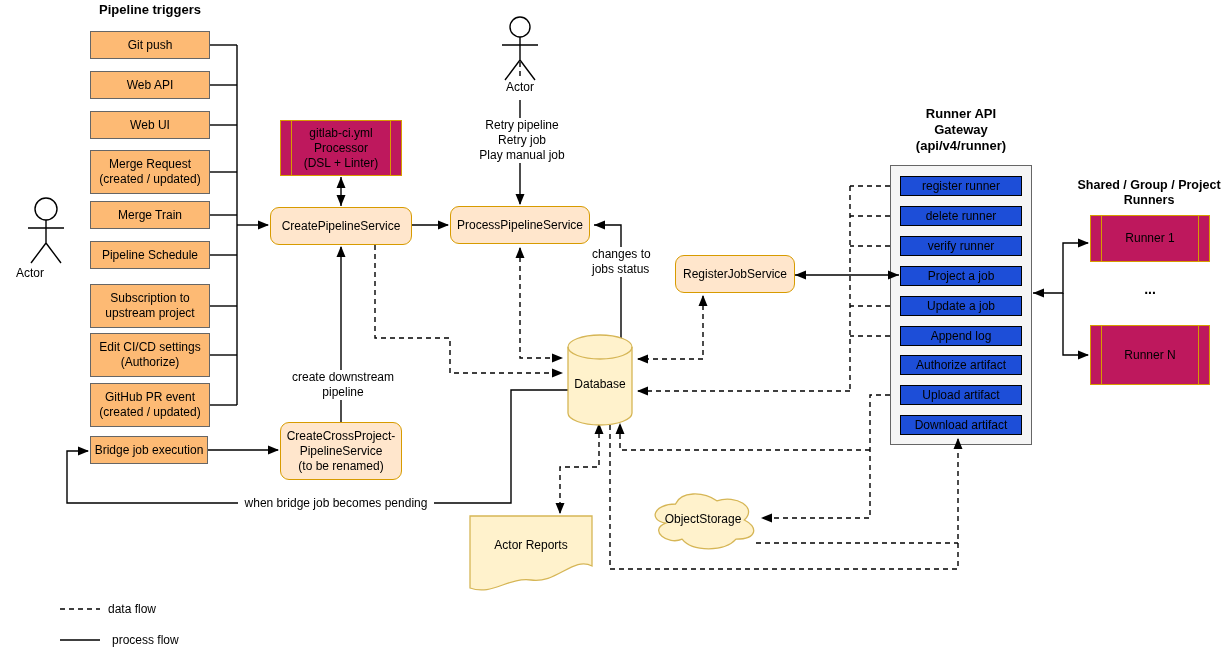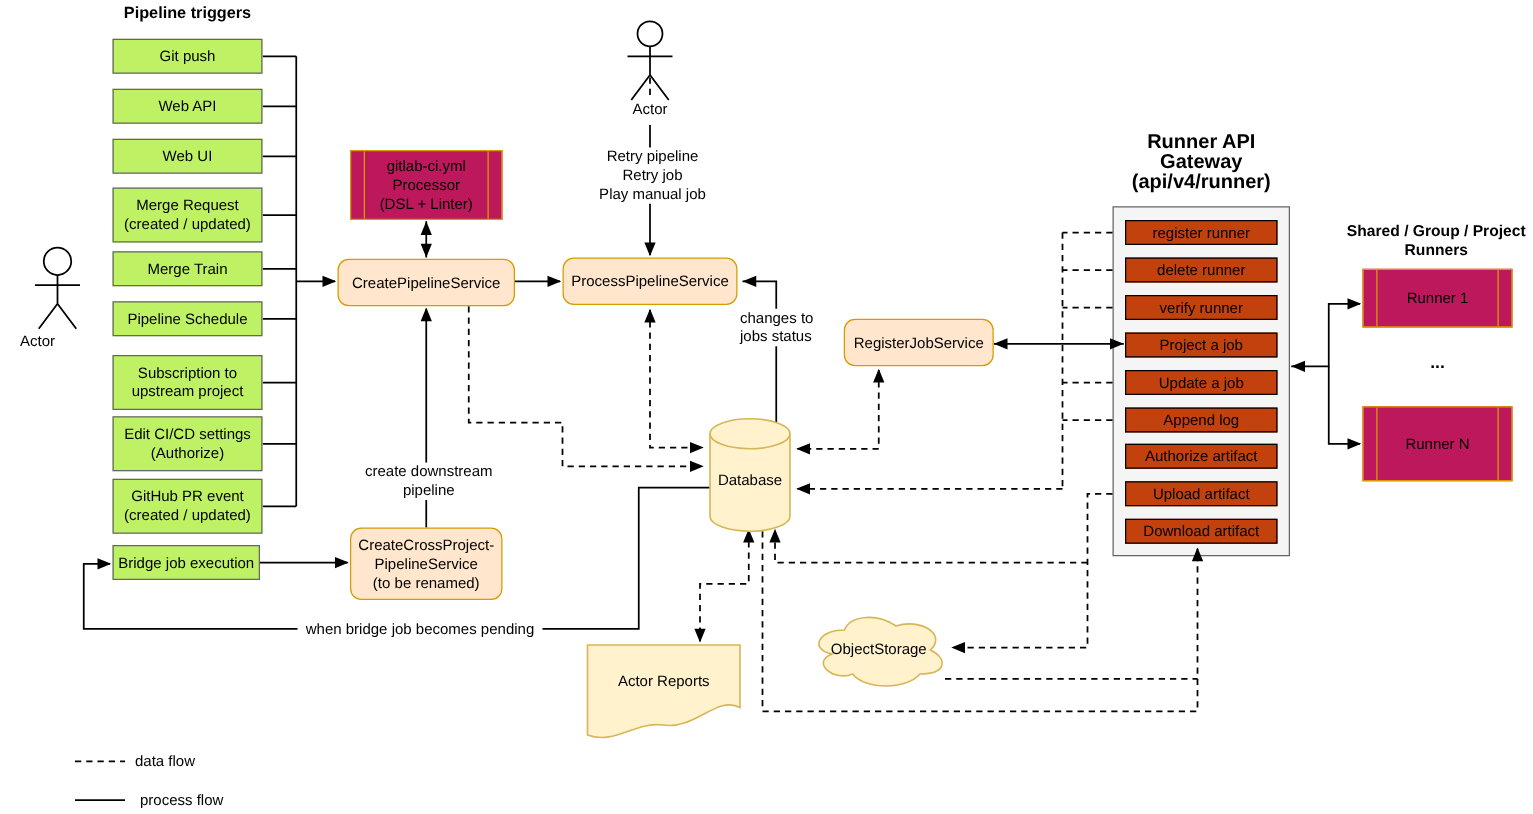"Git push" .gray { background: #bef264 -> #fdba74 }
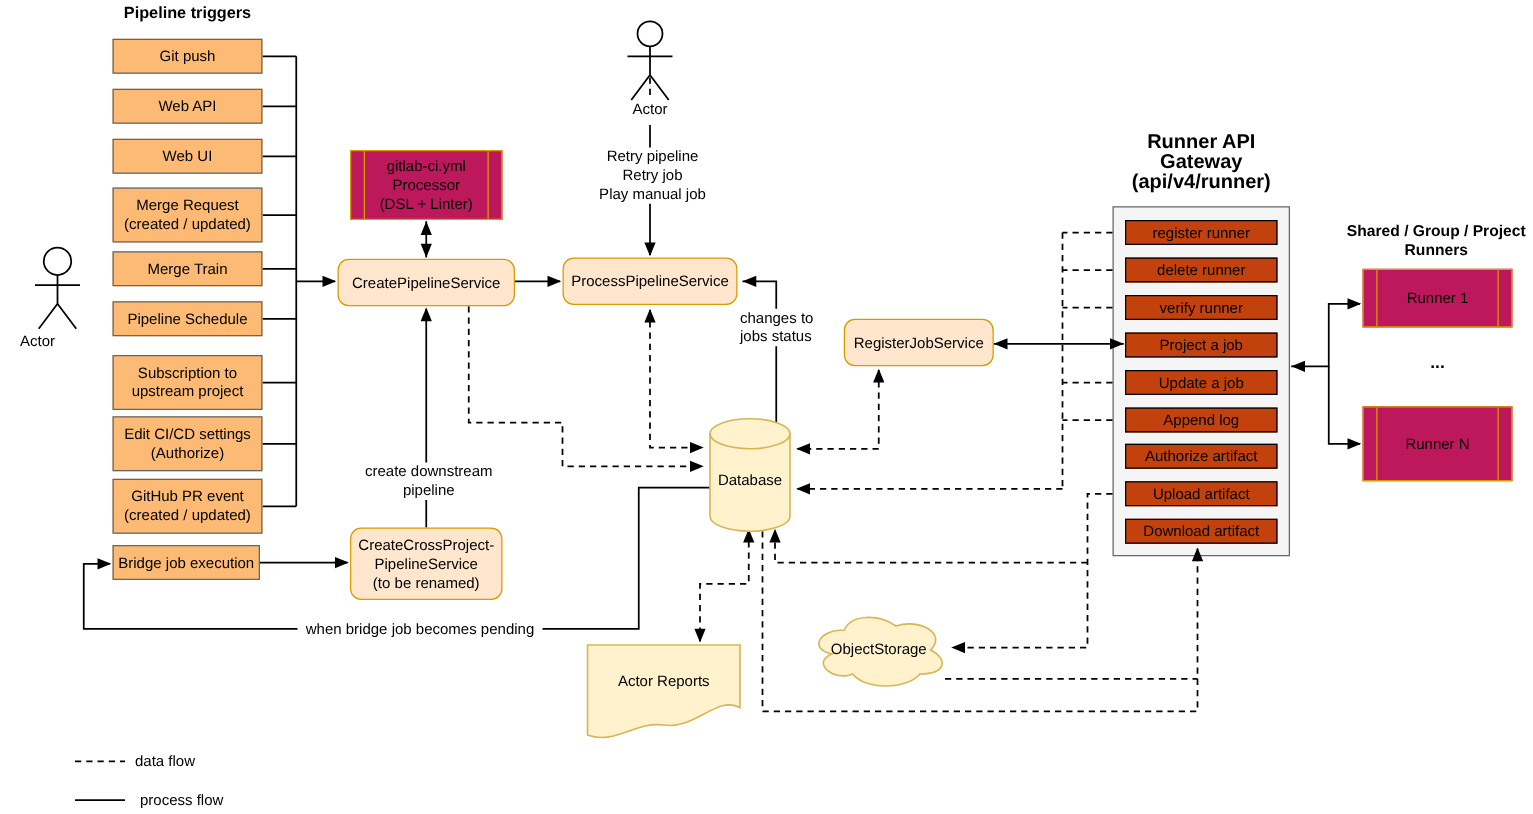"Runner API" div.lbl { font-size: 16px -> 13px }
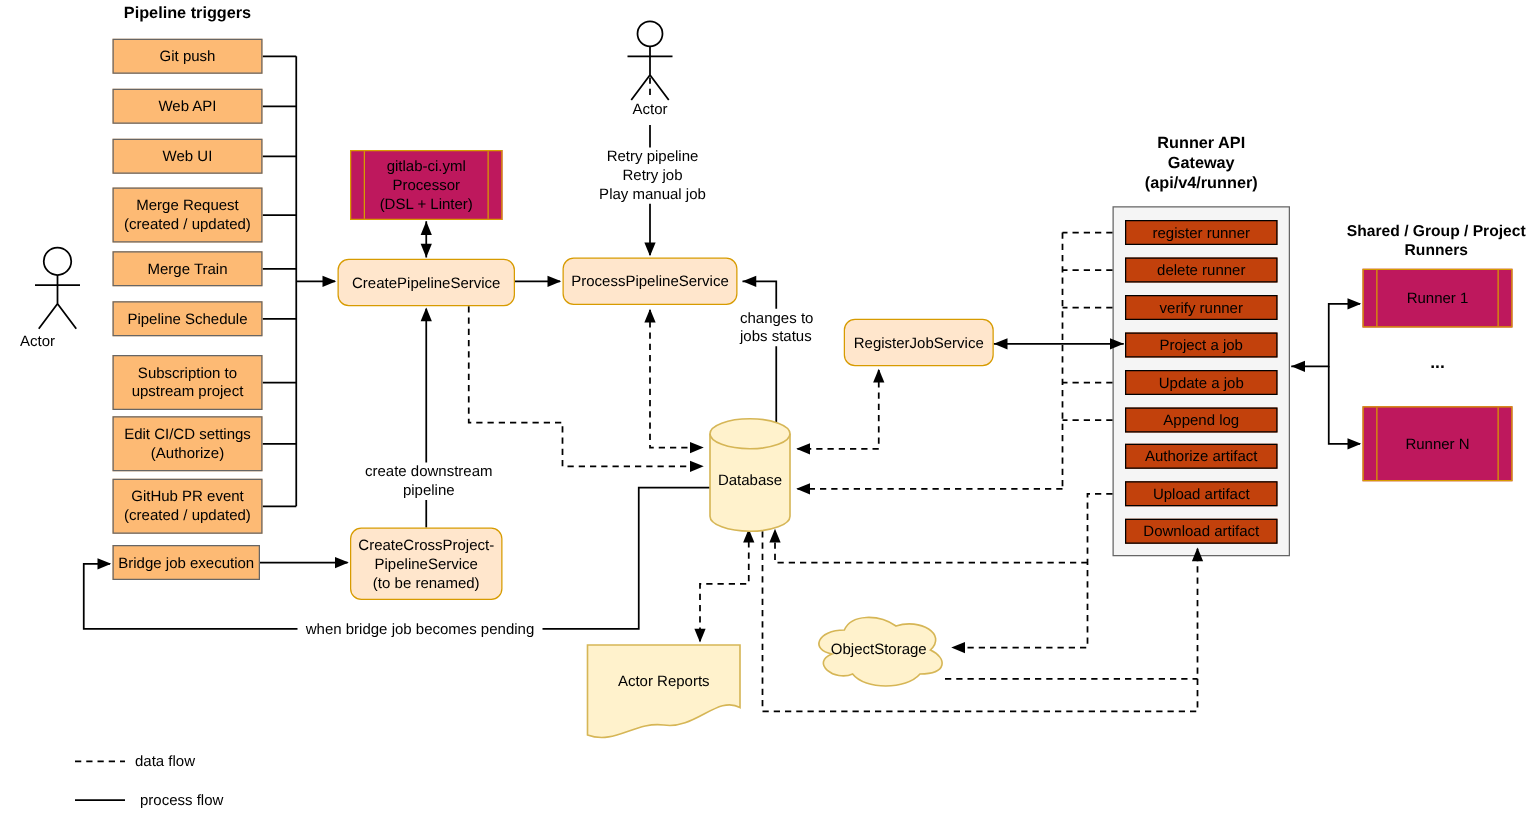"register runner" .ep { background: #c2410c -> #1d4ed8 }
